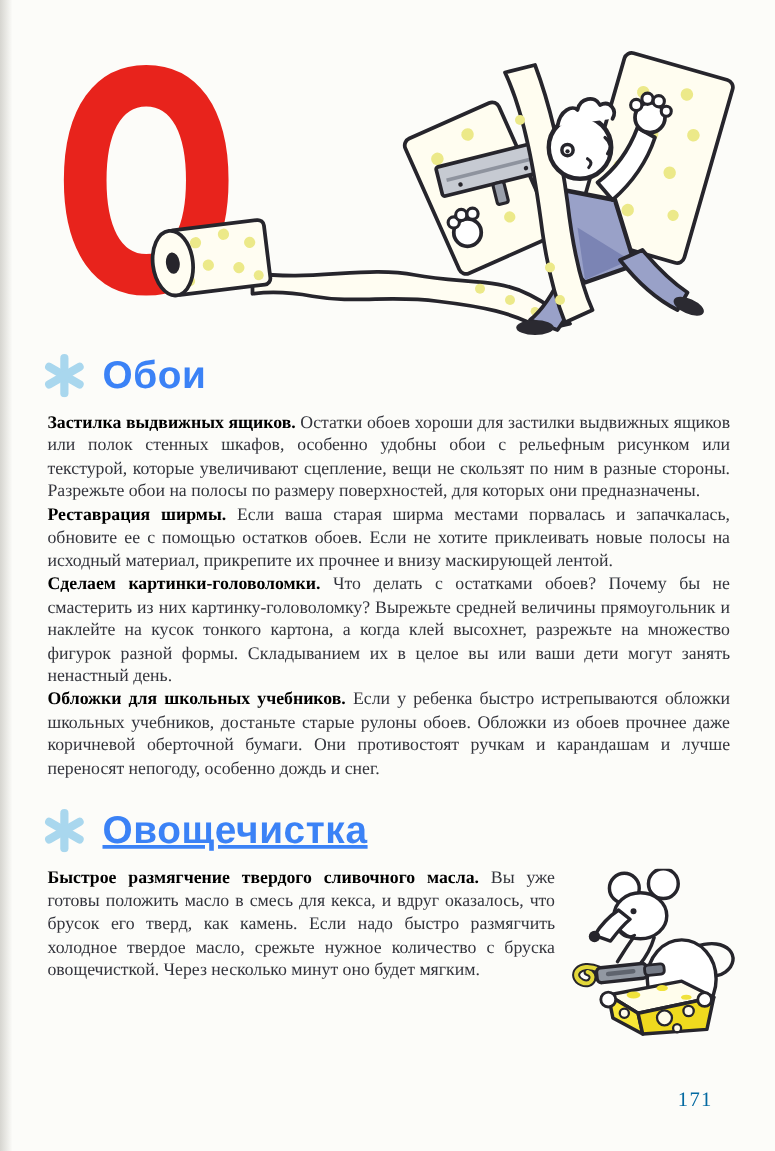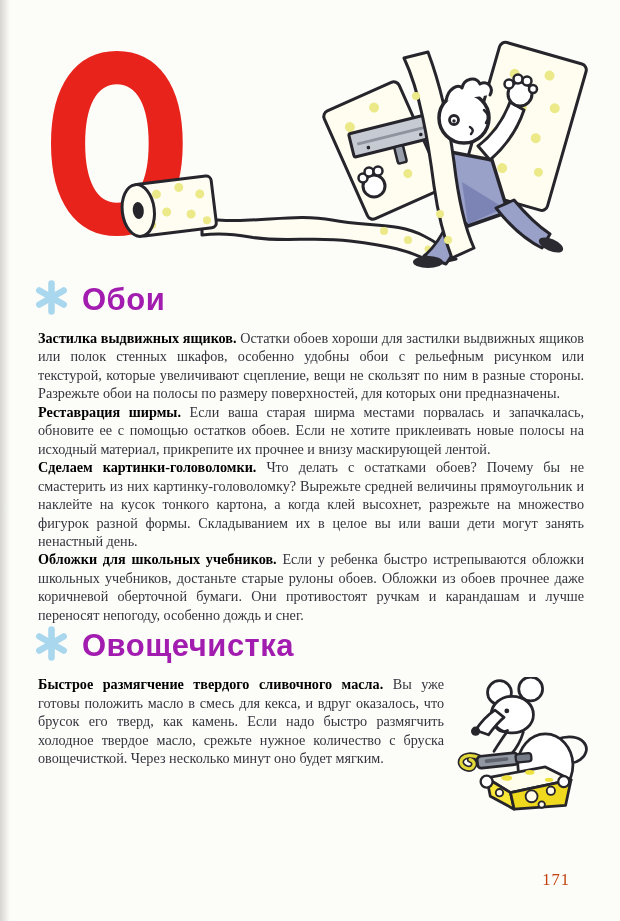"Обои" .section-title { align-items: flex-start -> center; color: #a21caf -> #3b82f6 }
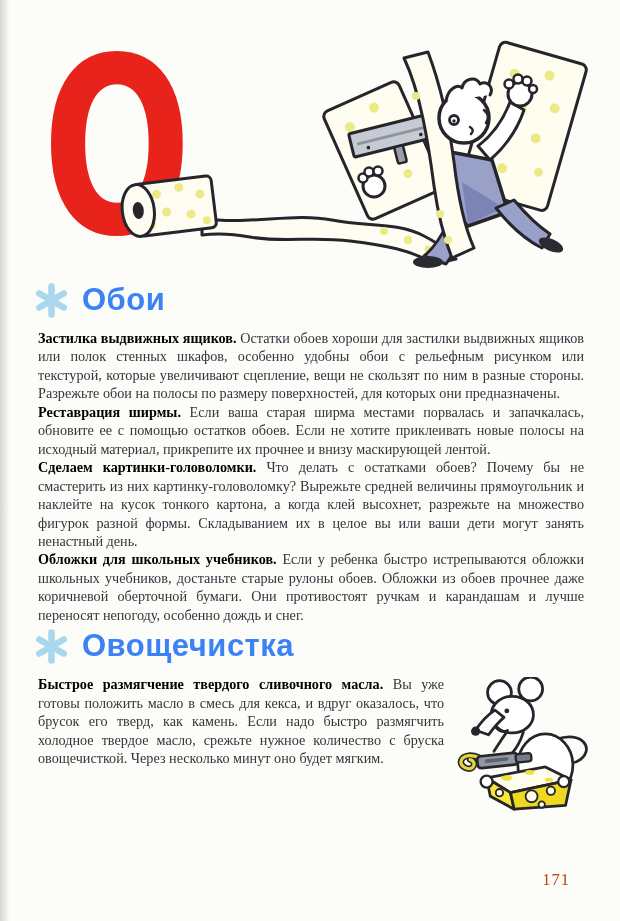"Овощечистка" .section-title.second { margin-top: 2px -> 20px; text-decoration: none -> underline }
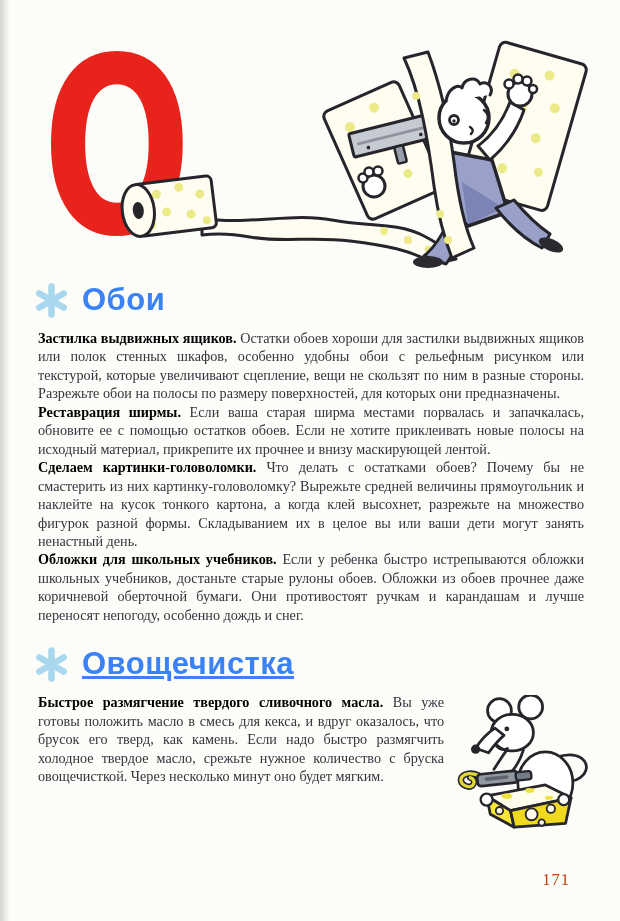"171" .page-number { color: #c2410c -> #0369a1 }
